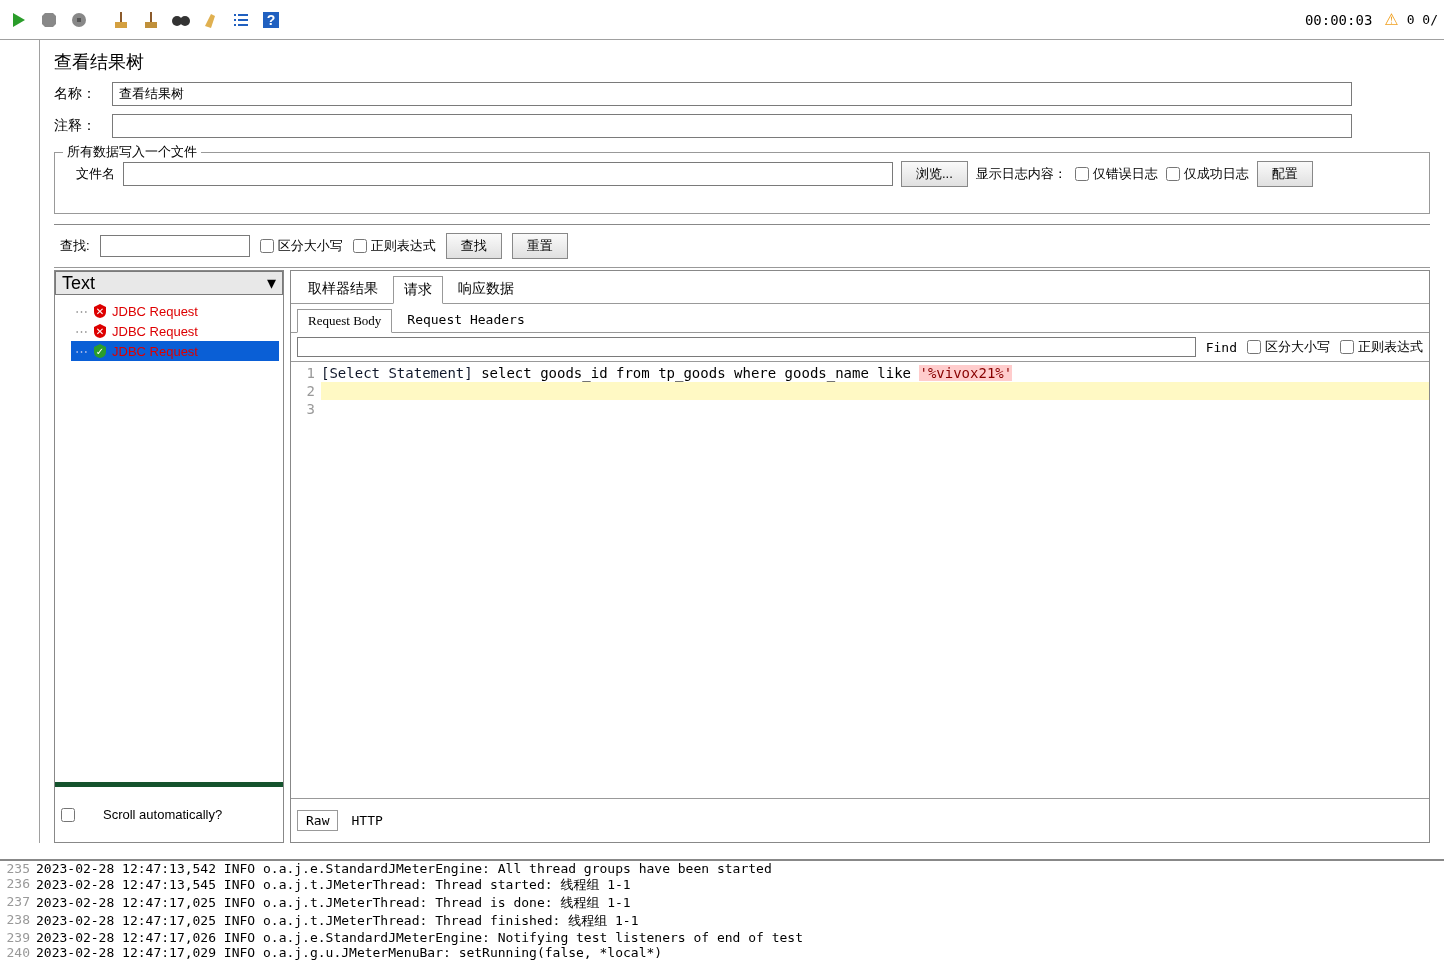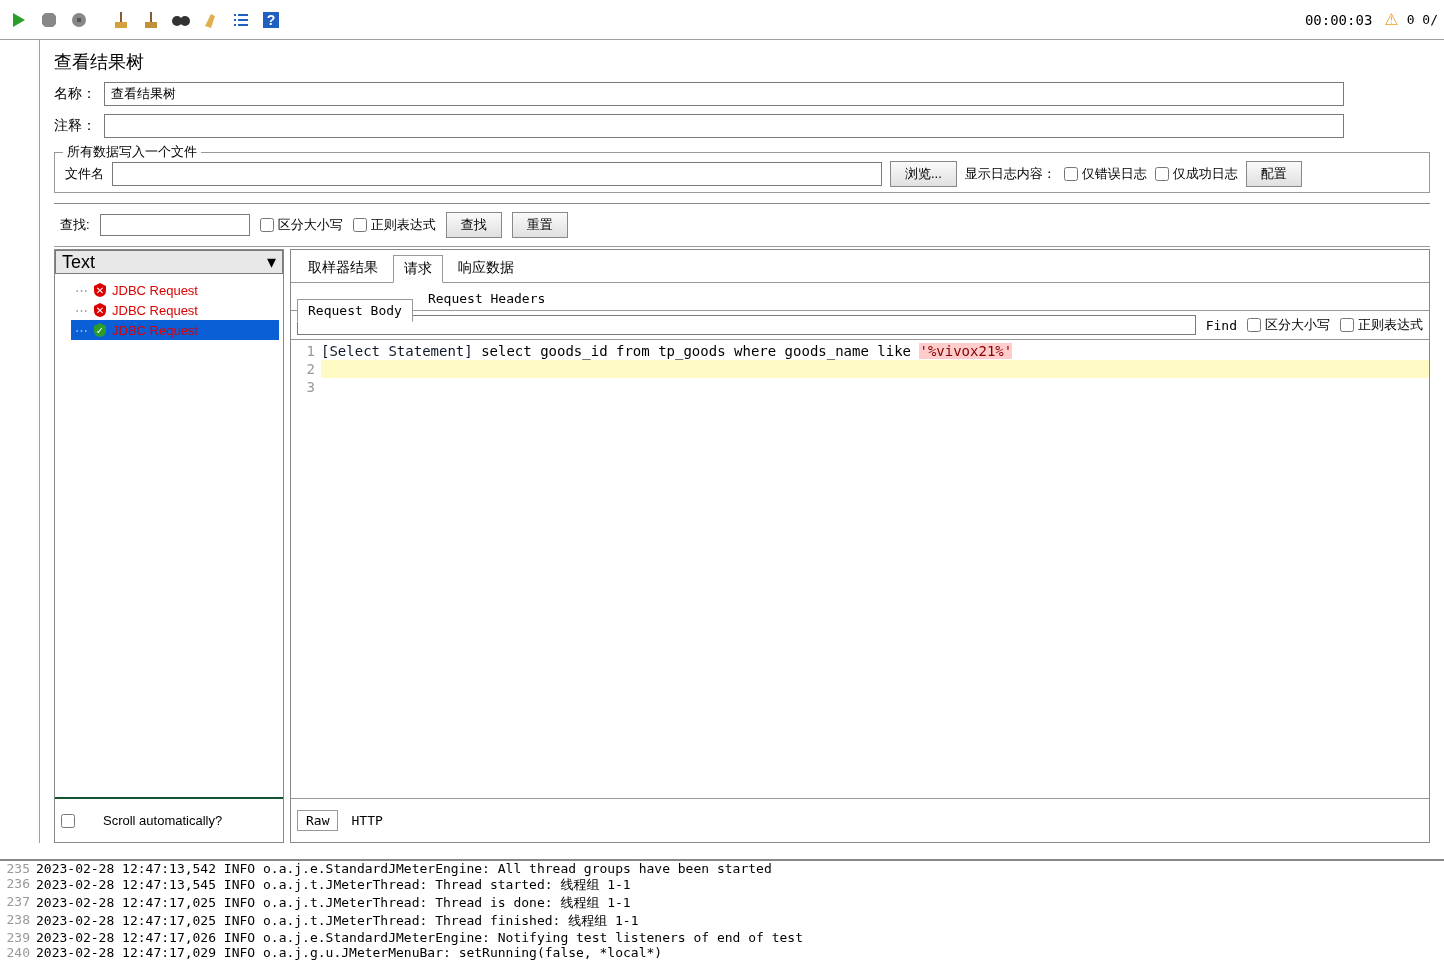"名称：" .form-row { gap: none -> 8px }
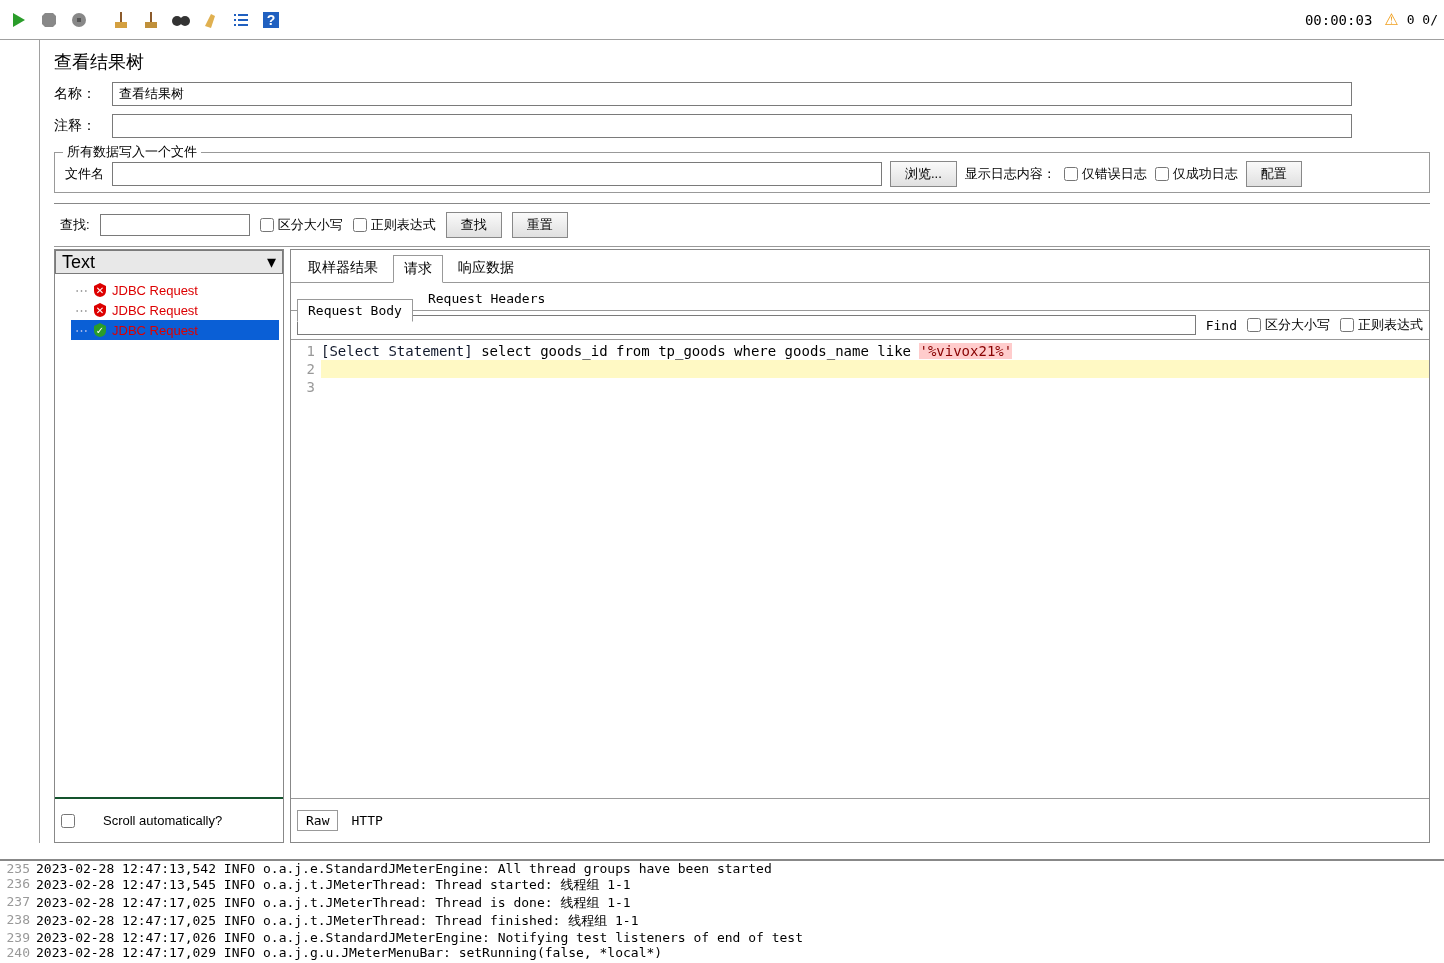"所有数据写入一个文件" .fieldset { padding: 8px 10px 5px 10px -> 8px 10px 26px 10px }
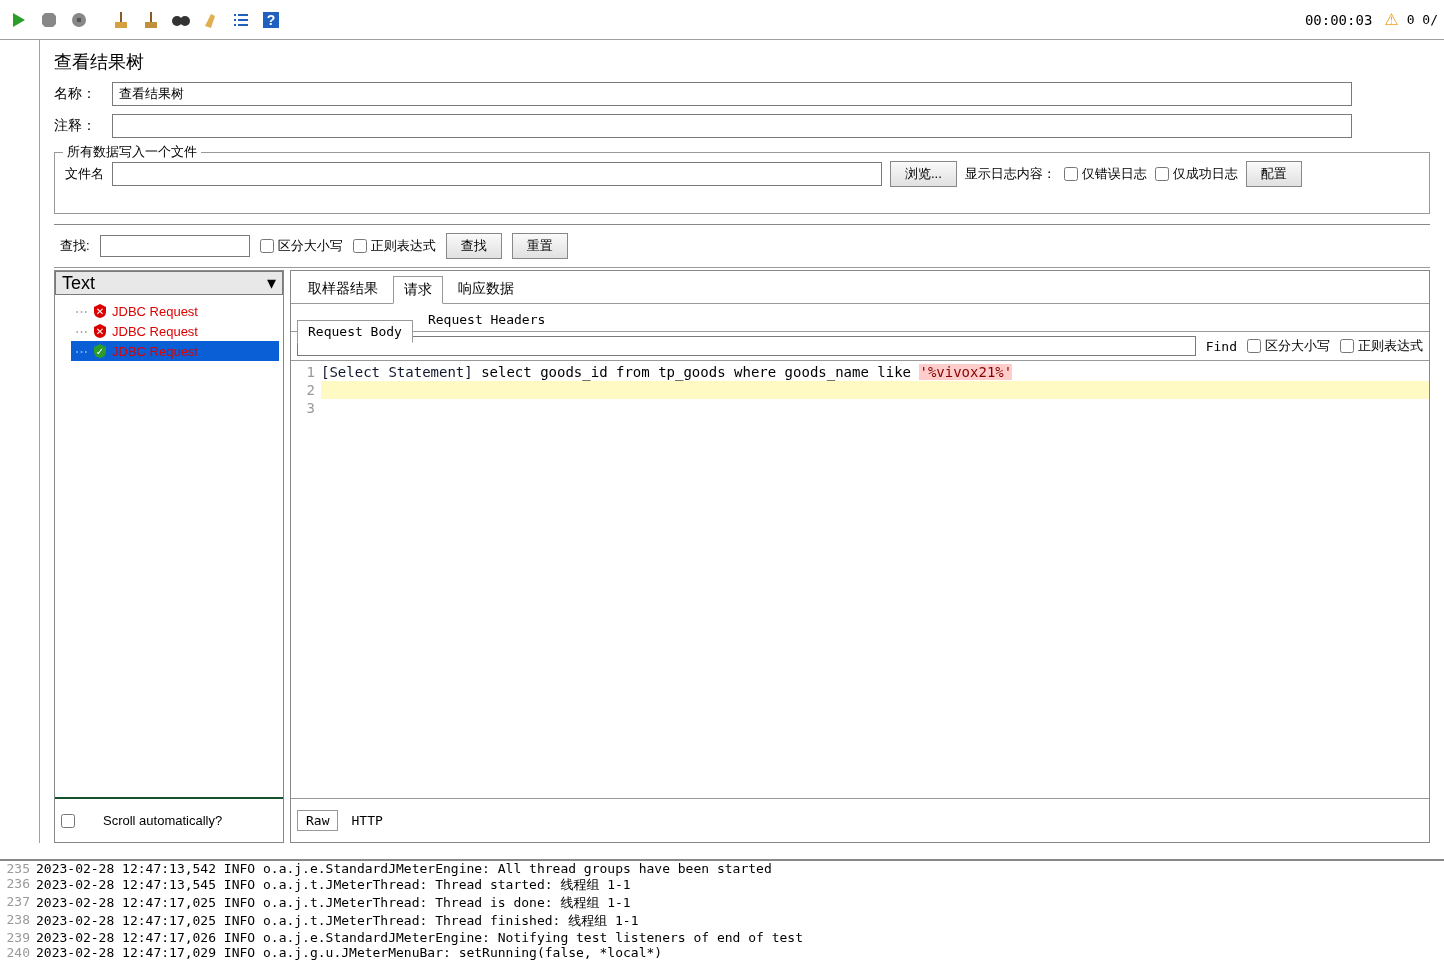"文件名" .file-row { margin-left: none -> 11px }
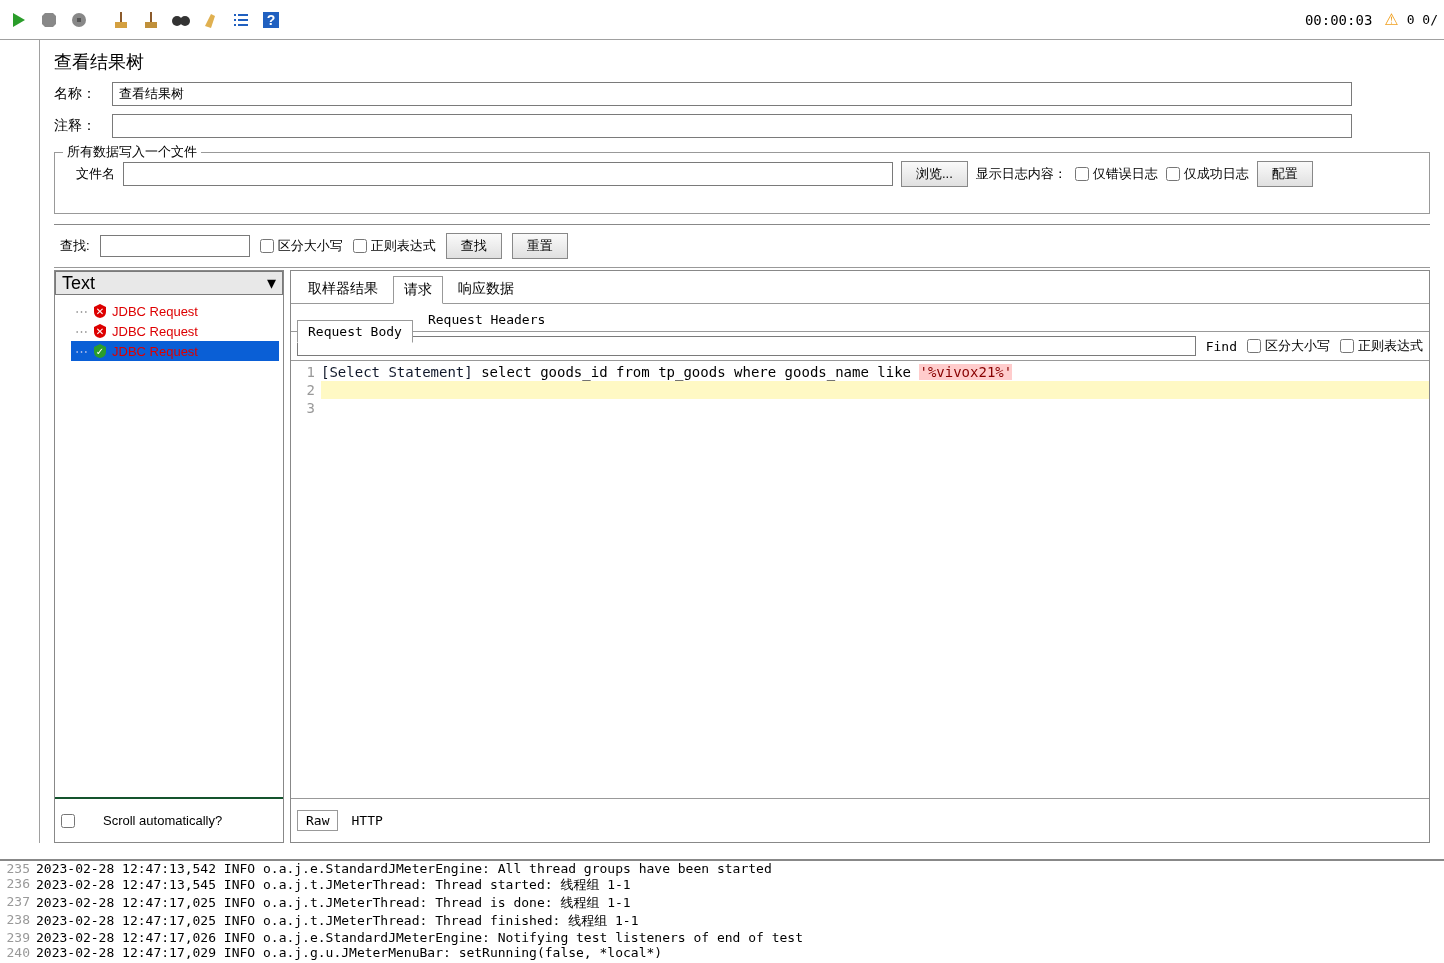"Request Body" .subtab.active { font-family: none -> Liberation Serif, serif; top: 12px -> 1px }
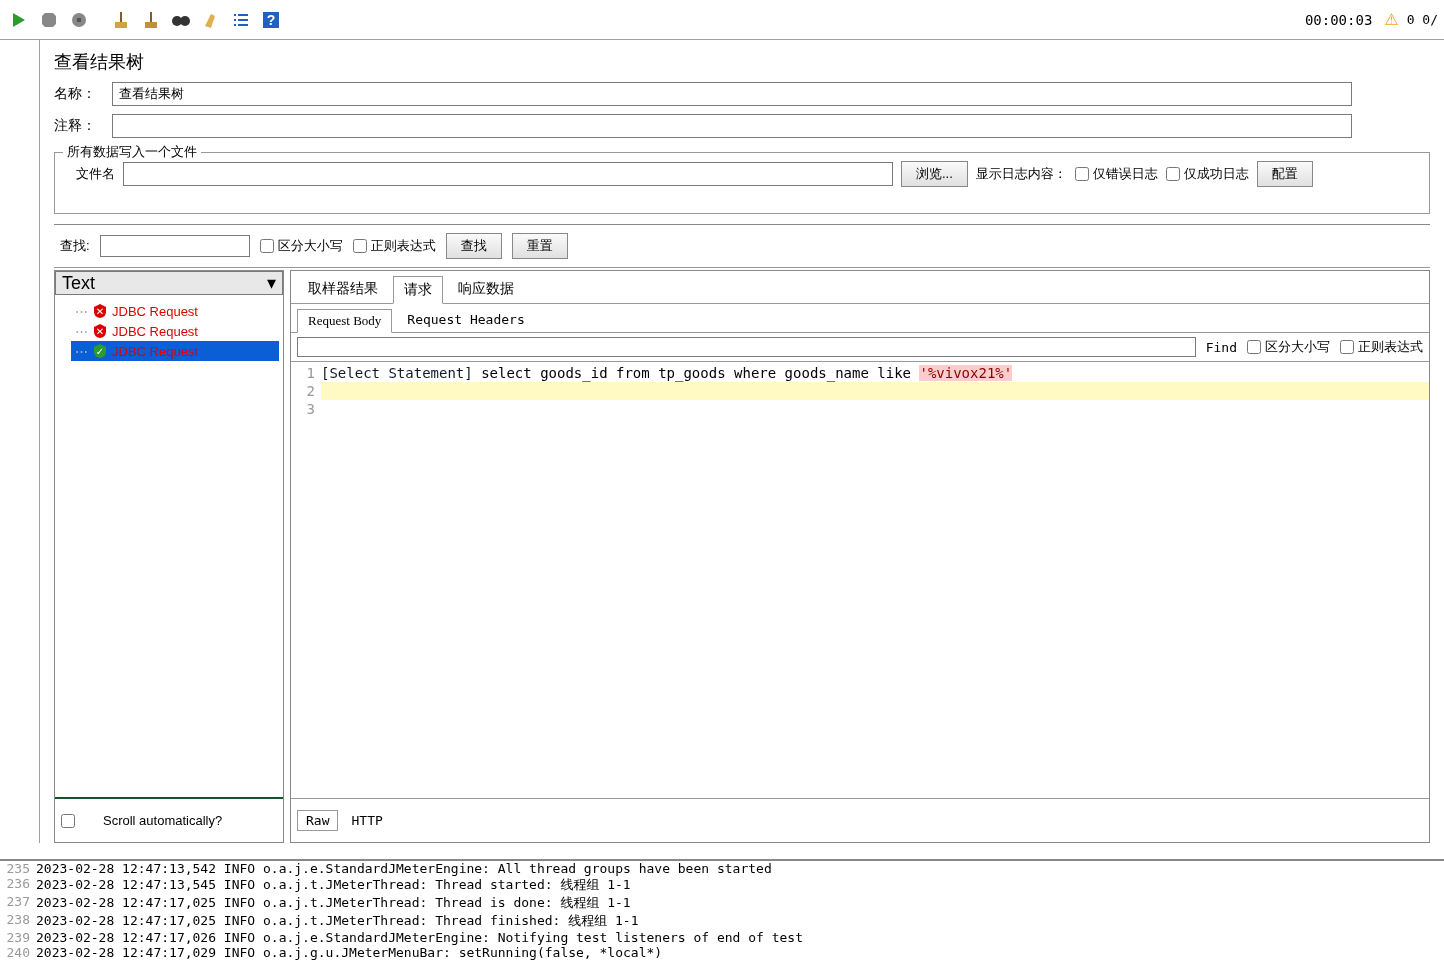"Scroll automatically?" .scroll-auto { border-top: 2px solid #14532d -> 5px solid #14532d; padding: 14px 6px -> 20px 6px }
